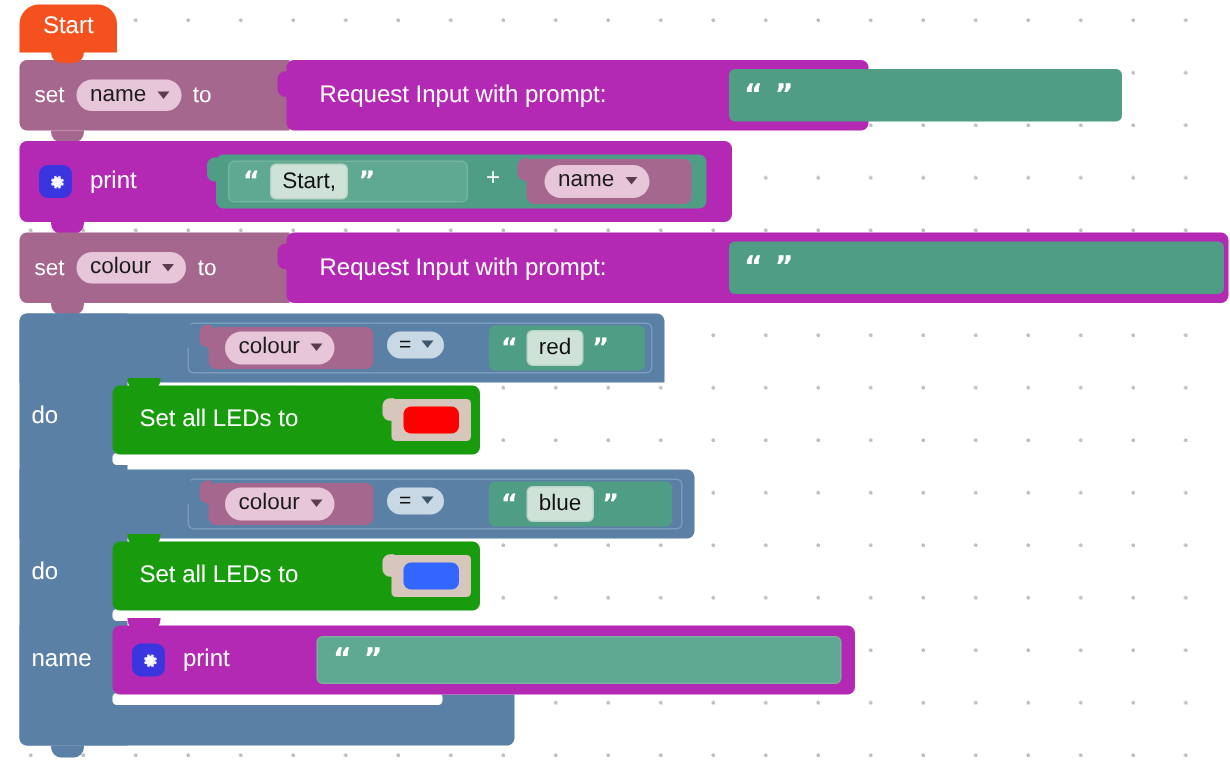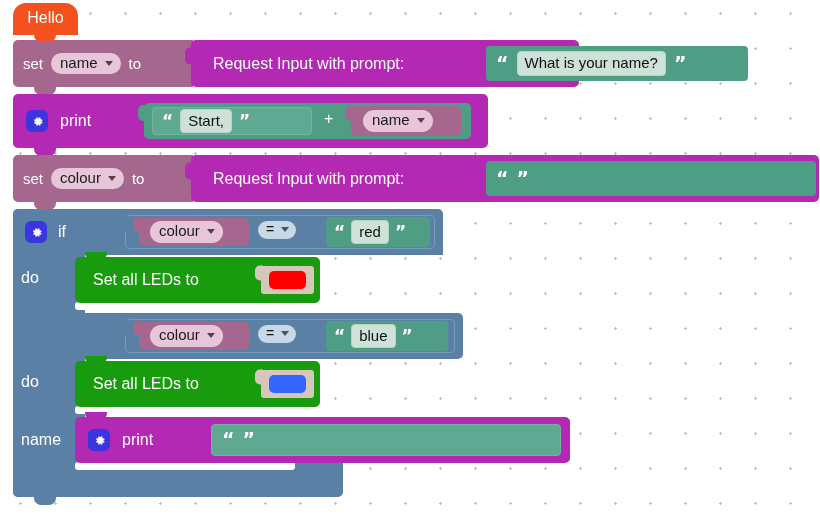"Hello" span { text: Hello -> Start }
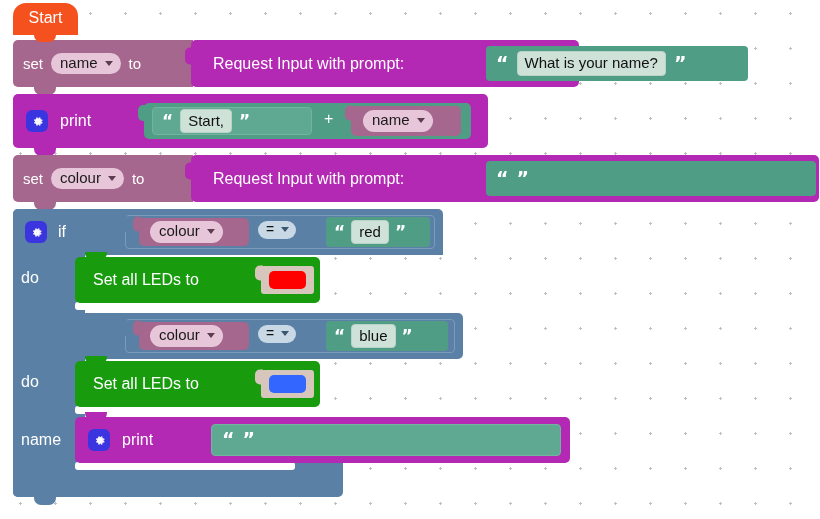"What is your name?" span.field-txt { html: <span>What is your name?</span> -> none }
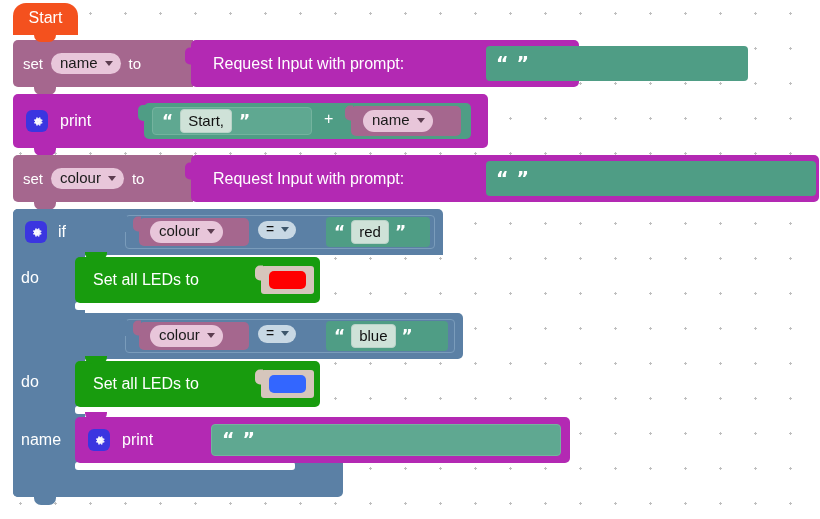"if" div { html: <div> <span> <svg> <path></path> <path></path> </svg> </span> <span>if</span> </div> -> none }
